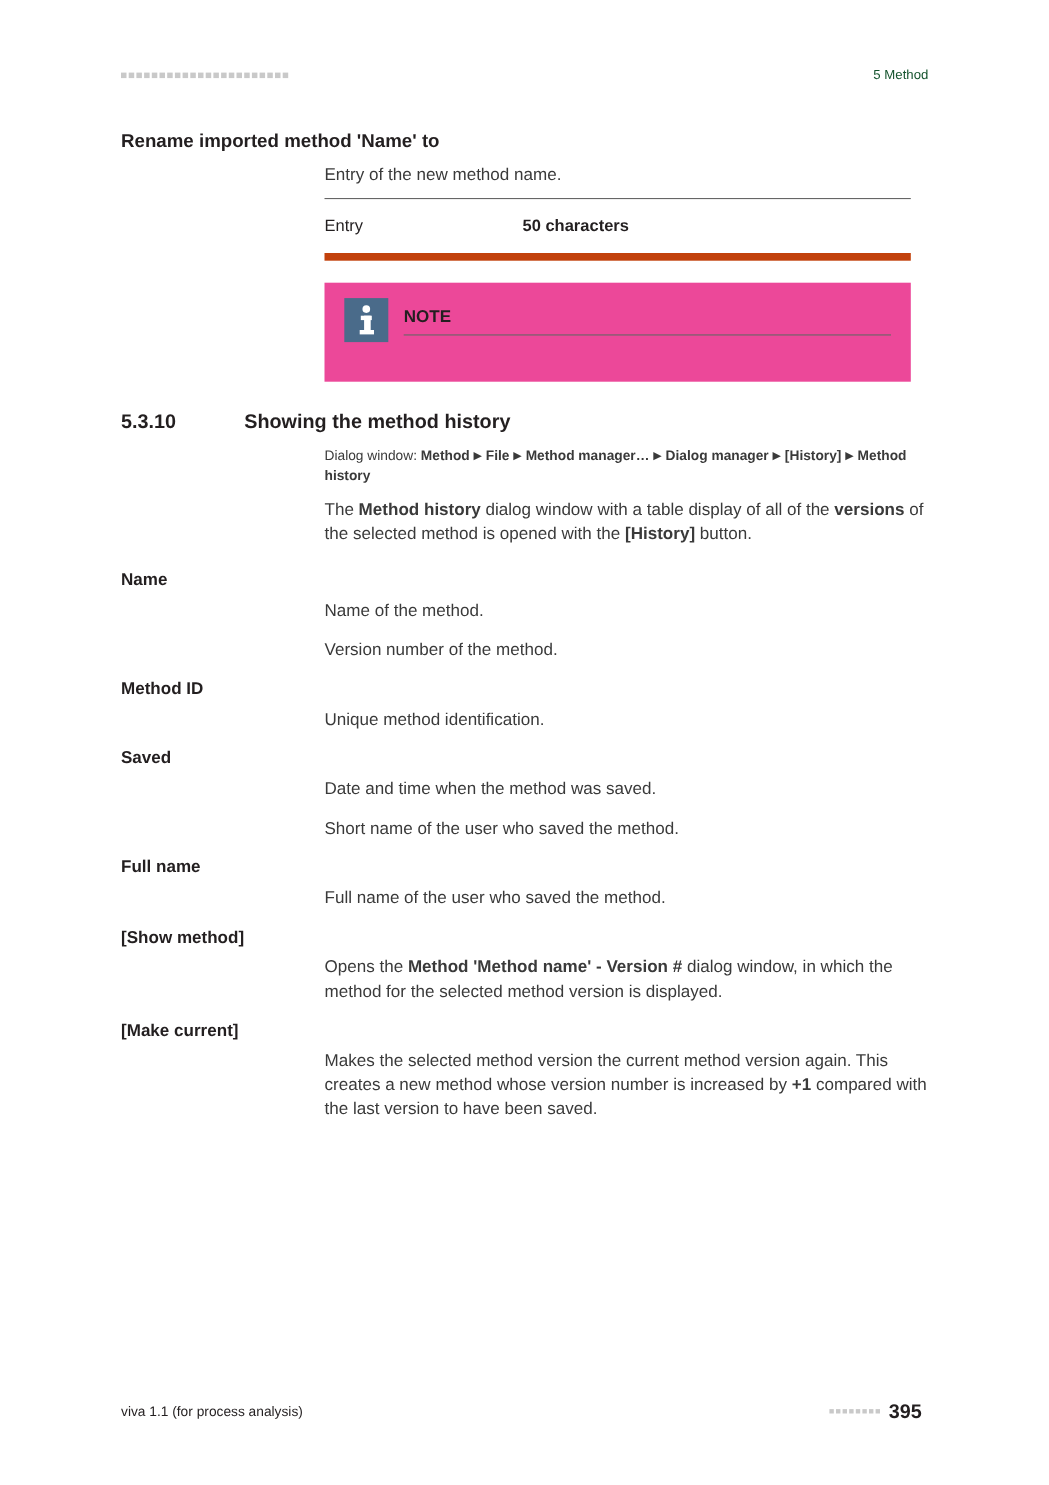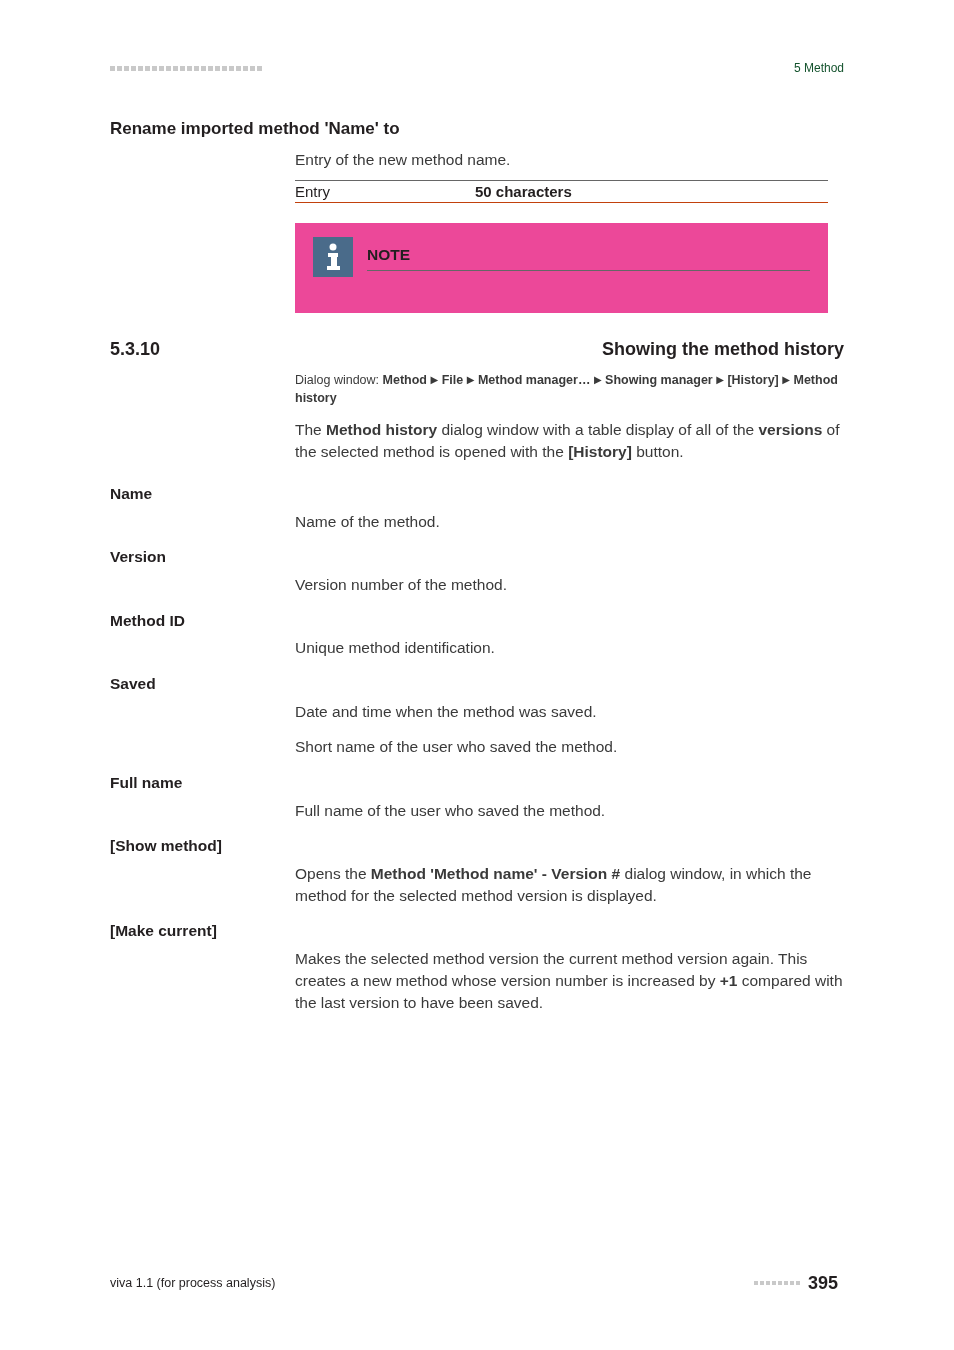"Entry" .entry-row { border-bottom: 1px solid #c2410c -> 7px solid #c2410c; padding: 0 0 -> 14px 0 }
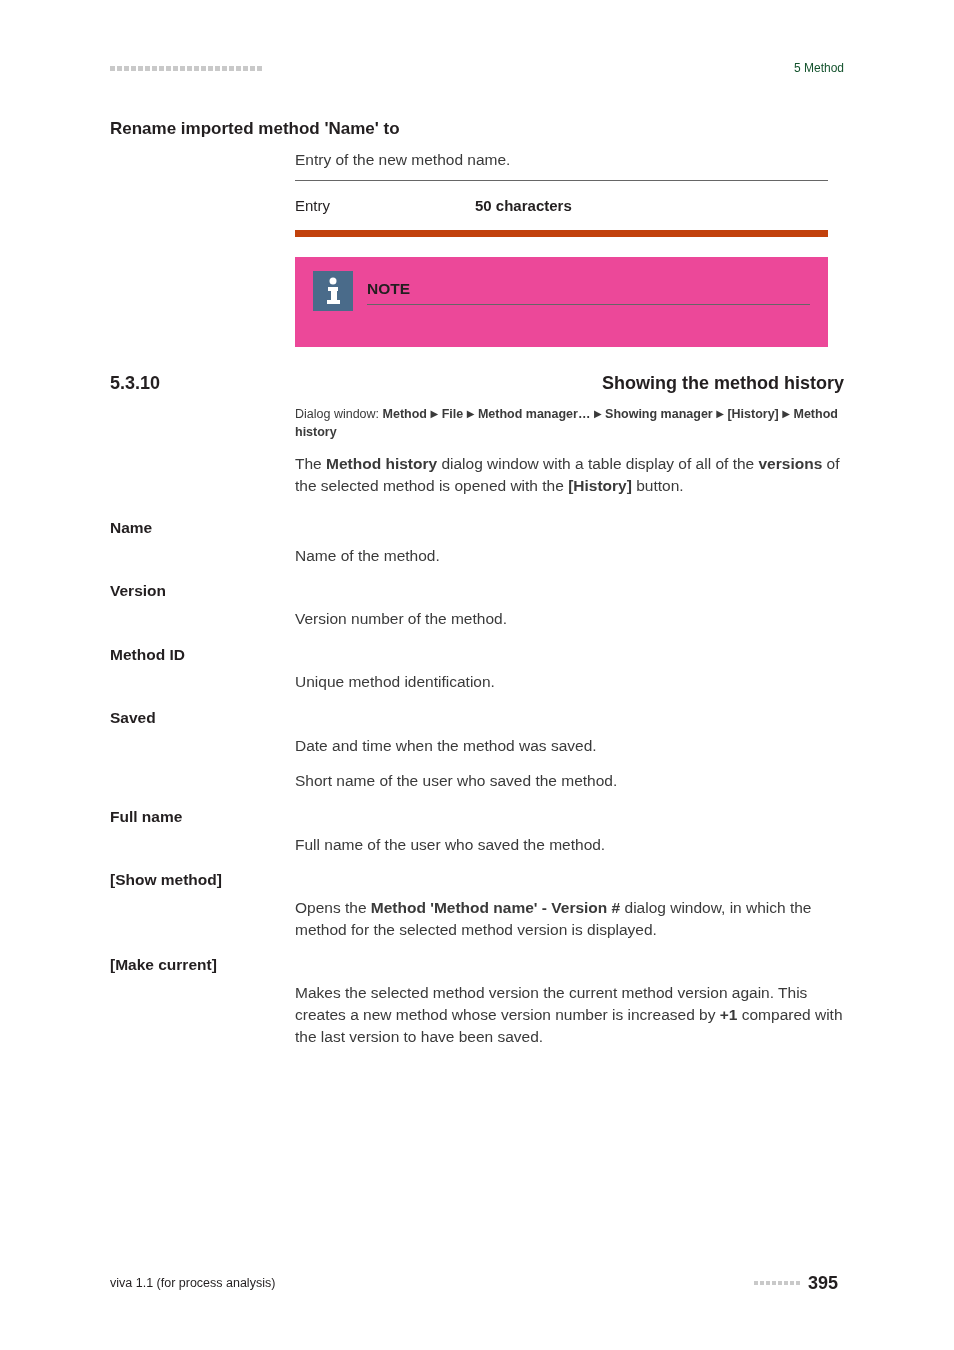"5.3.10" .section-row { gap: 28px -> 40px; justify-content: space-between -> none }
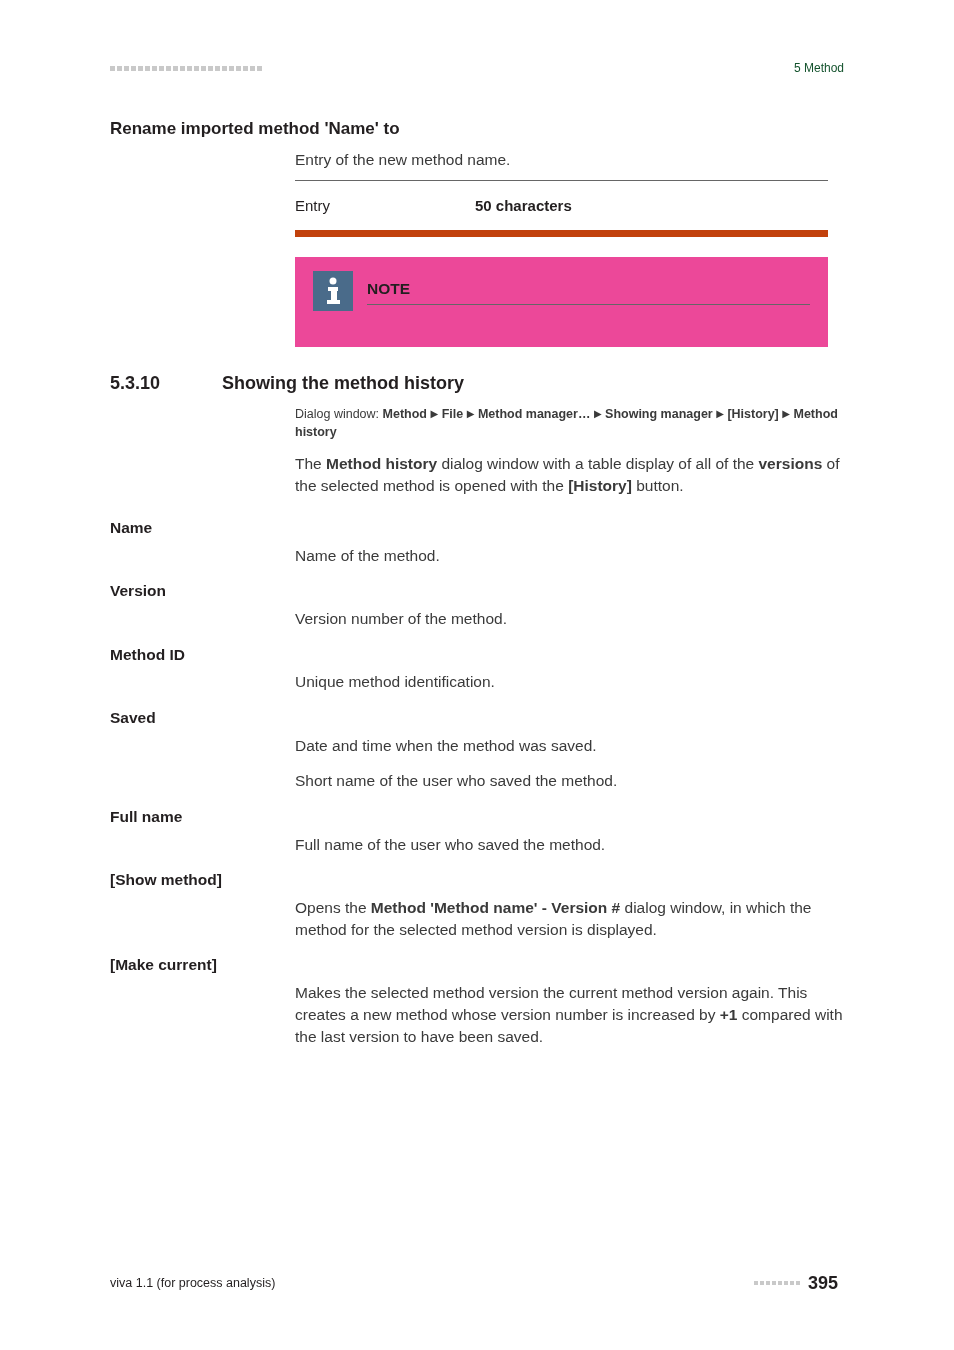"Showing manager" b { text: Showing -> Dialog }
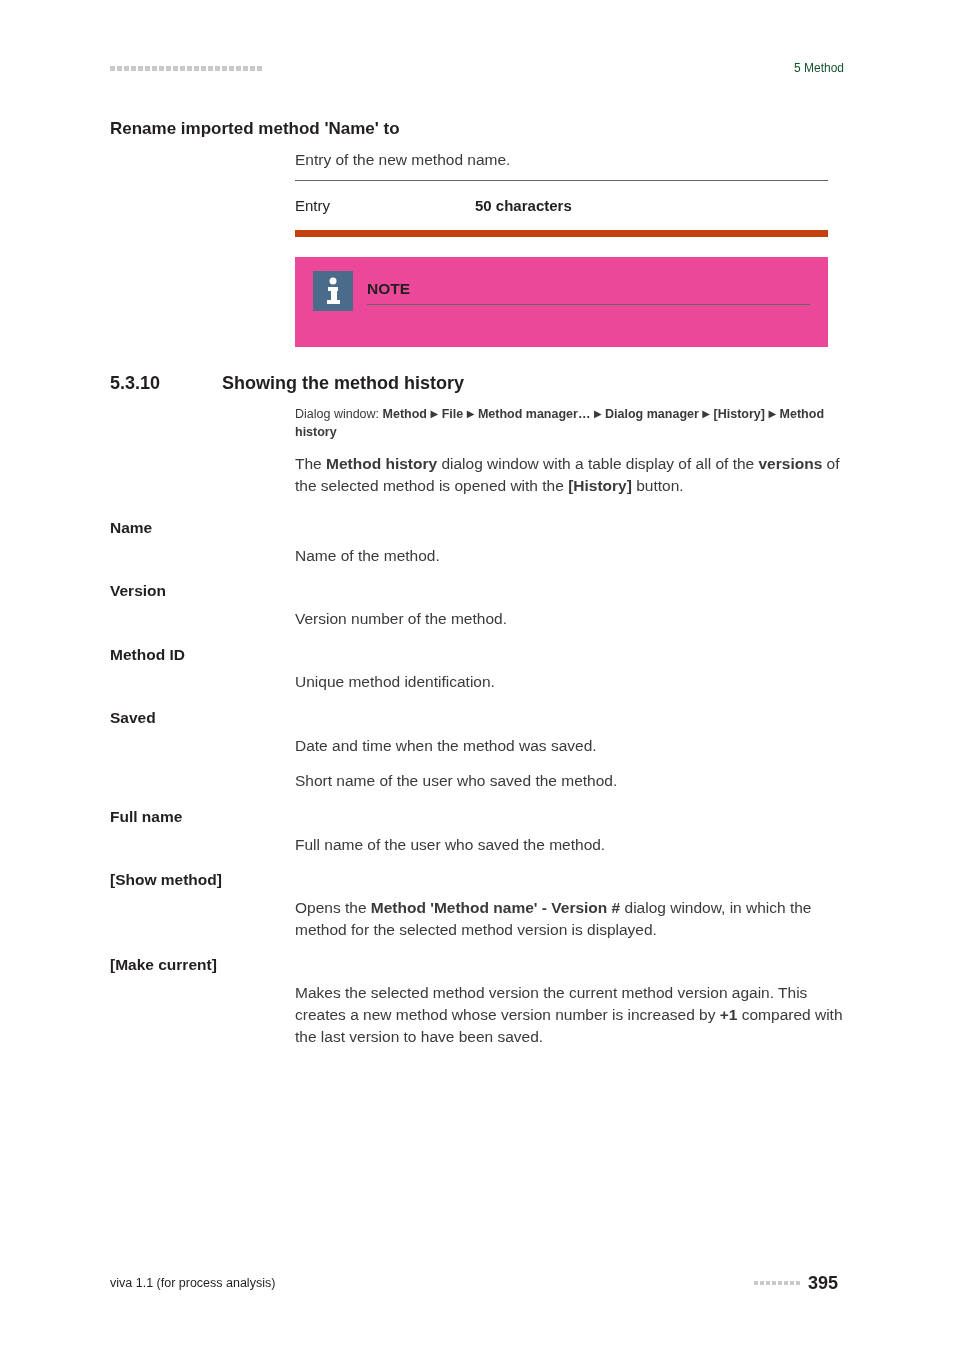"Version" div.field-label { html: <div>Version</div> -> none }
